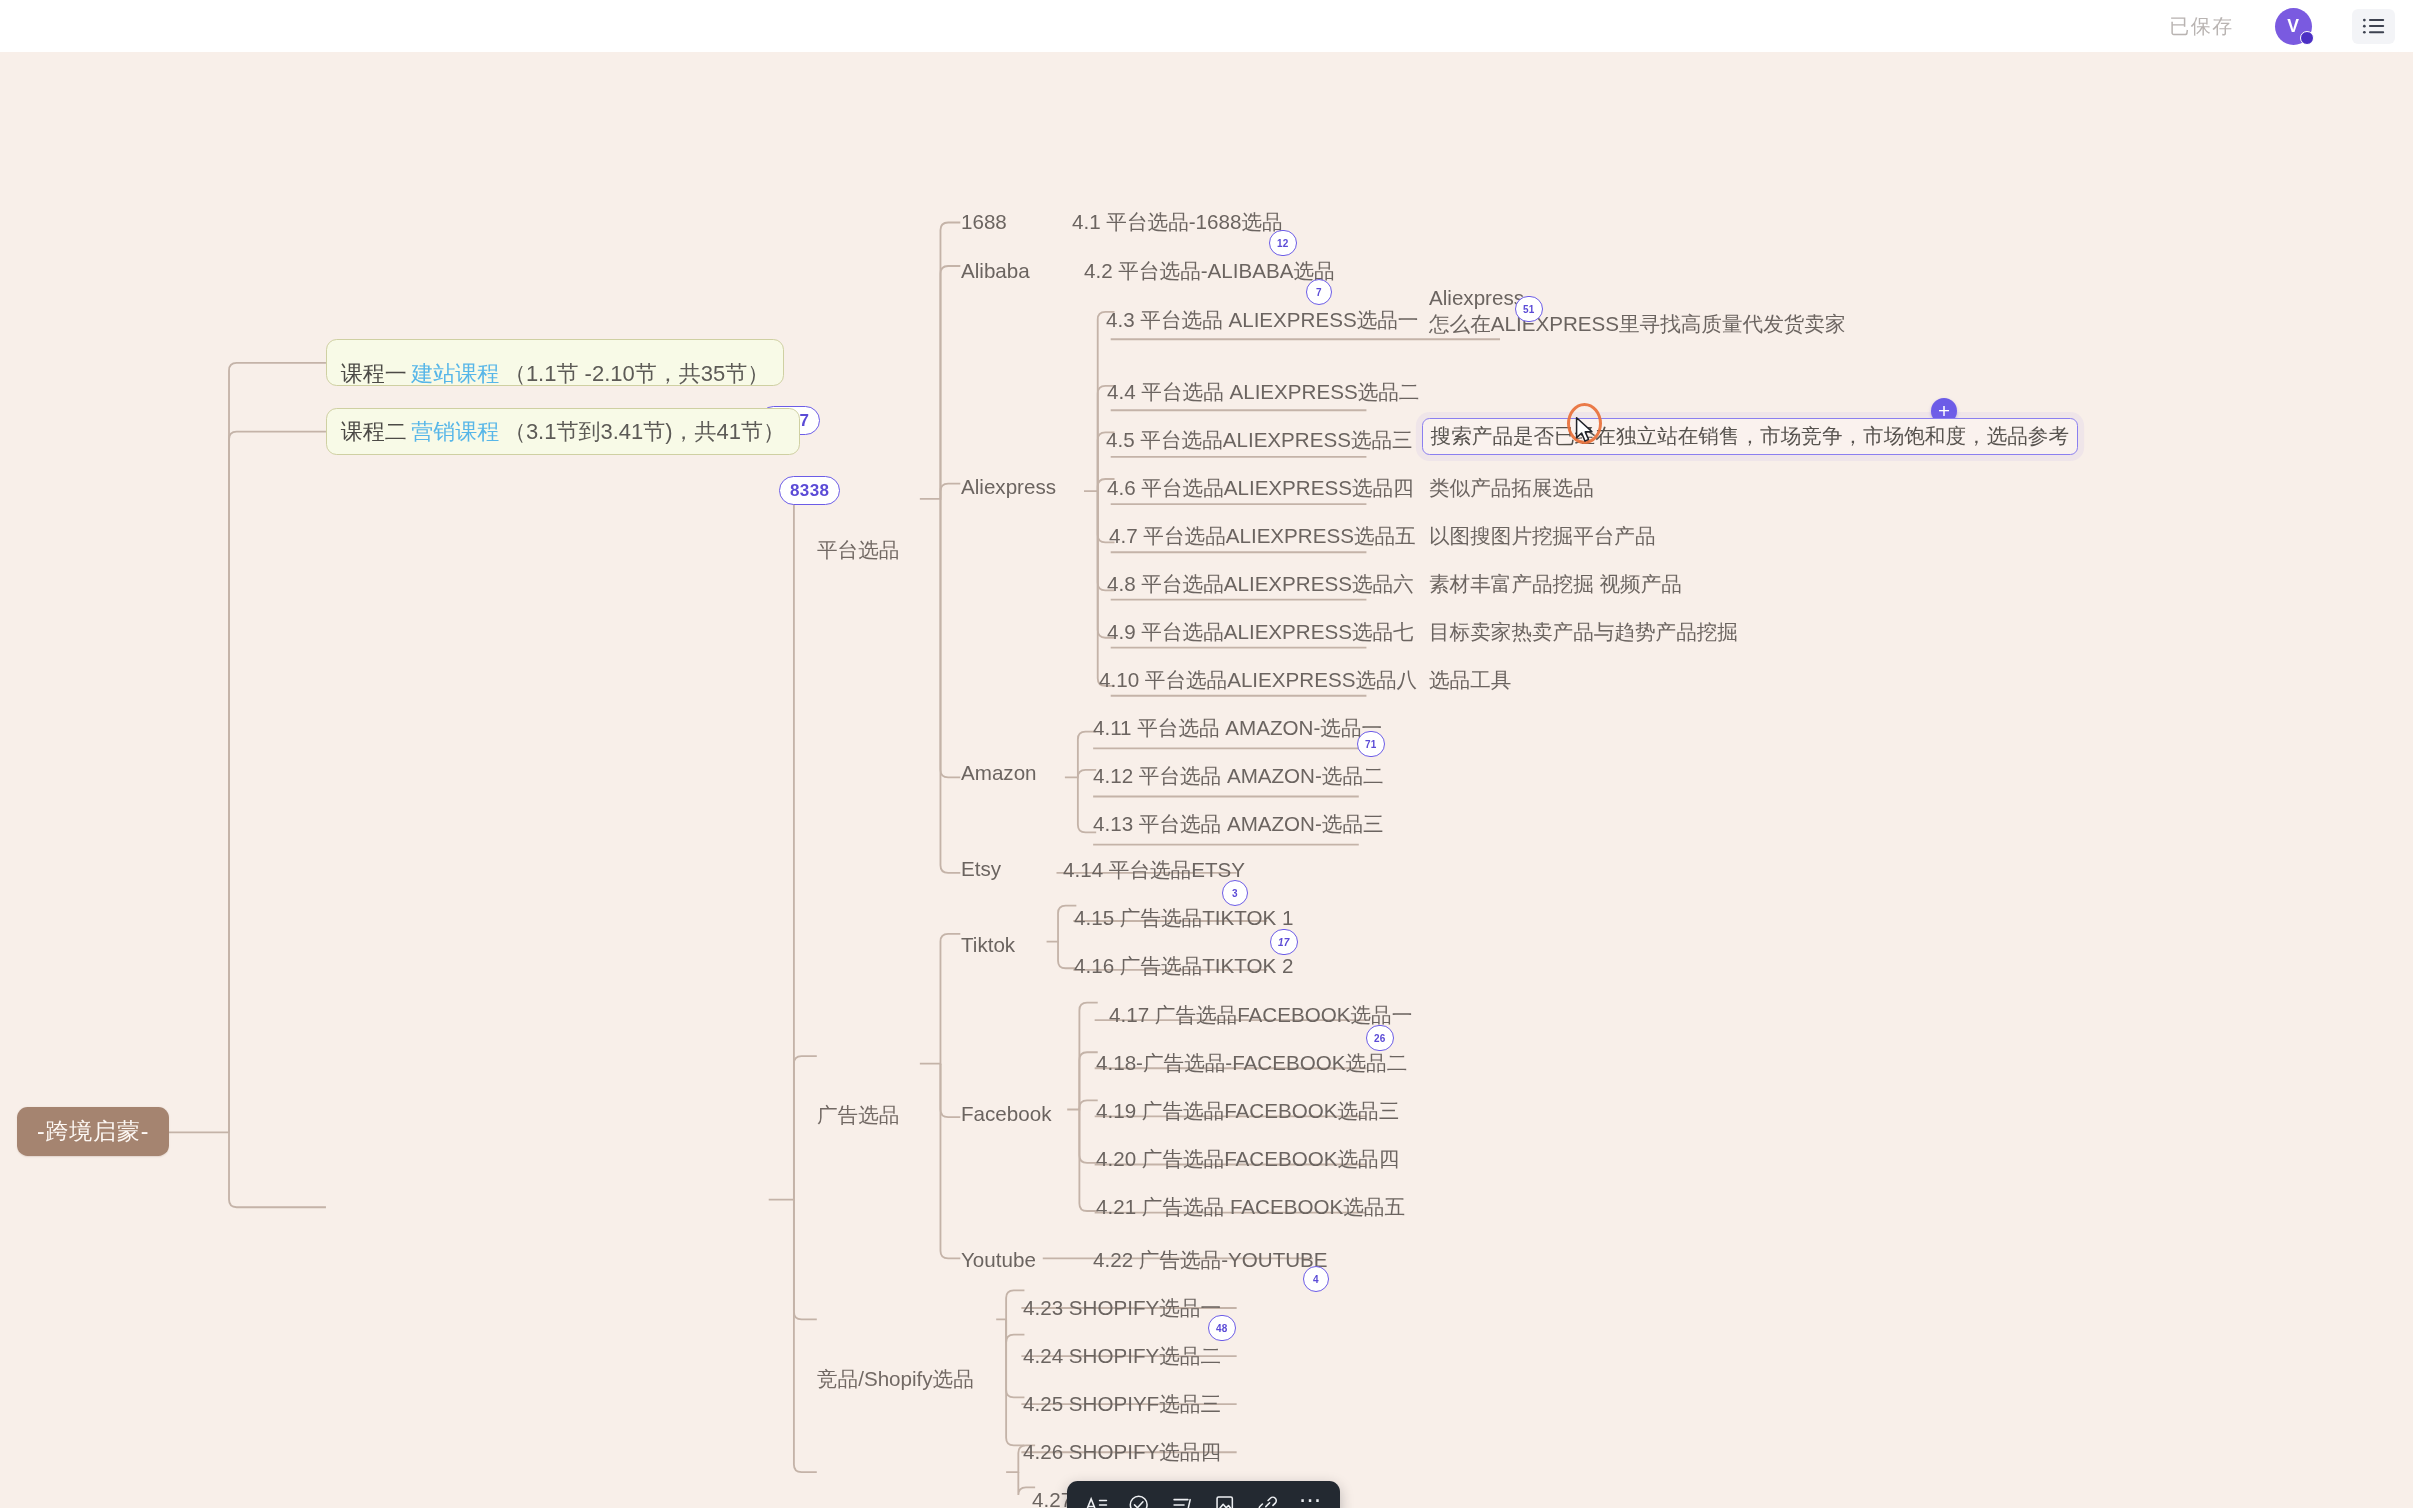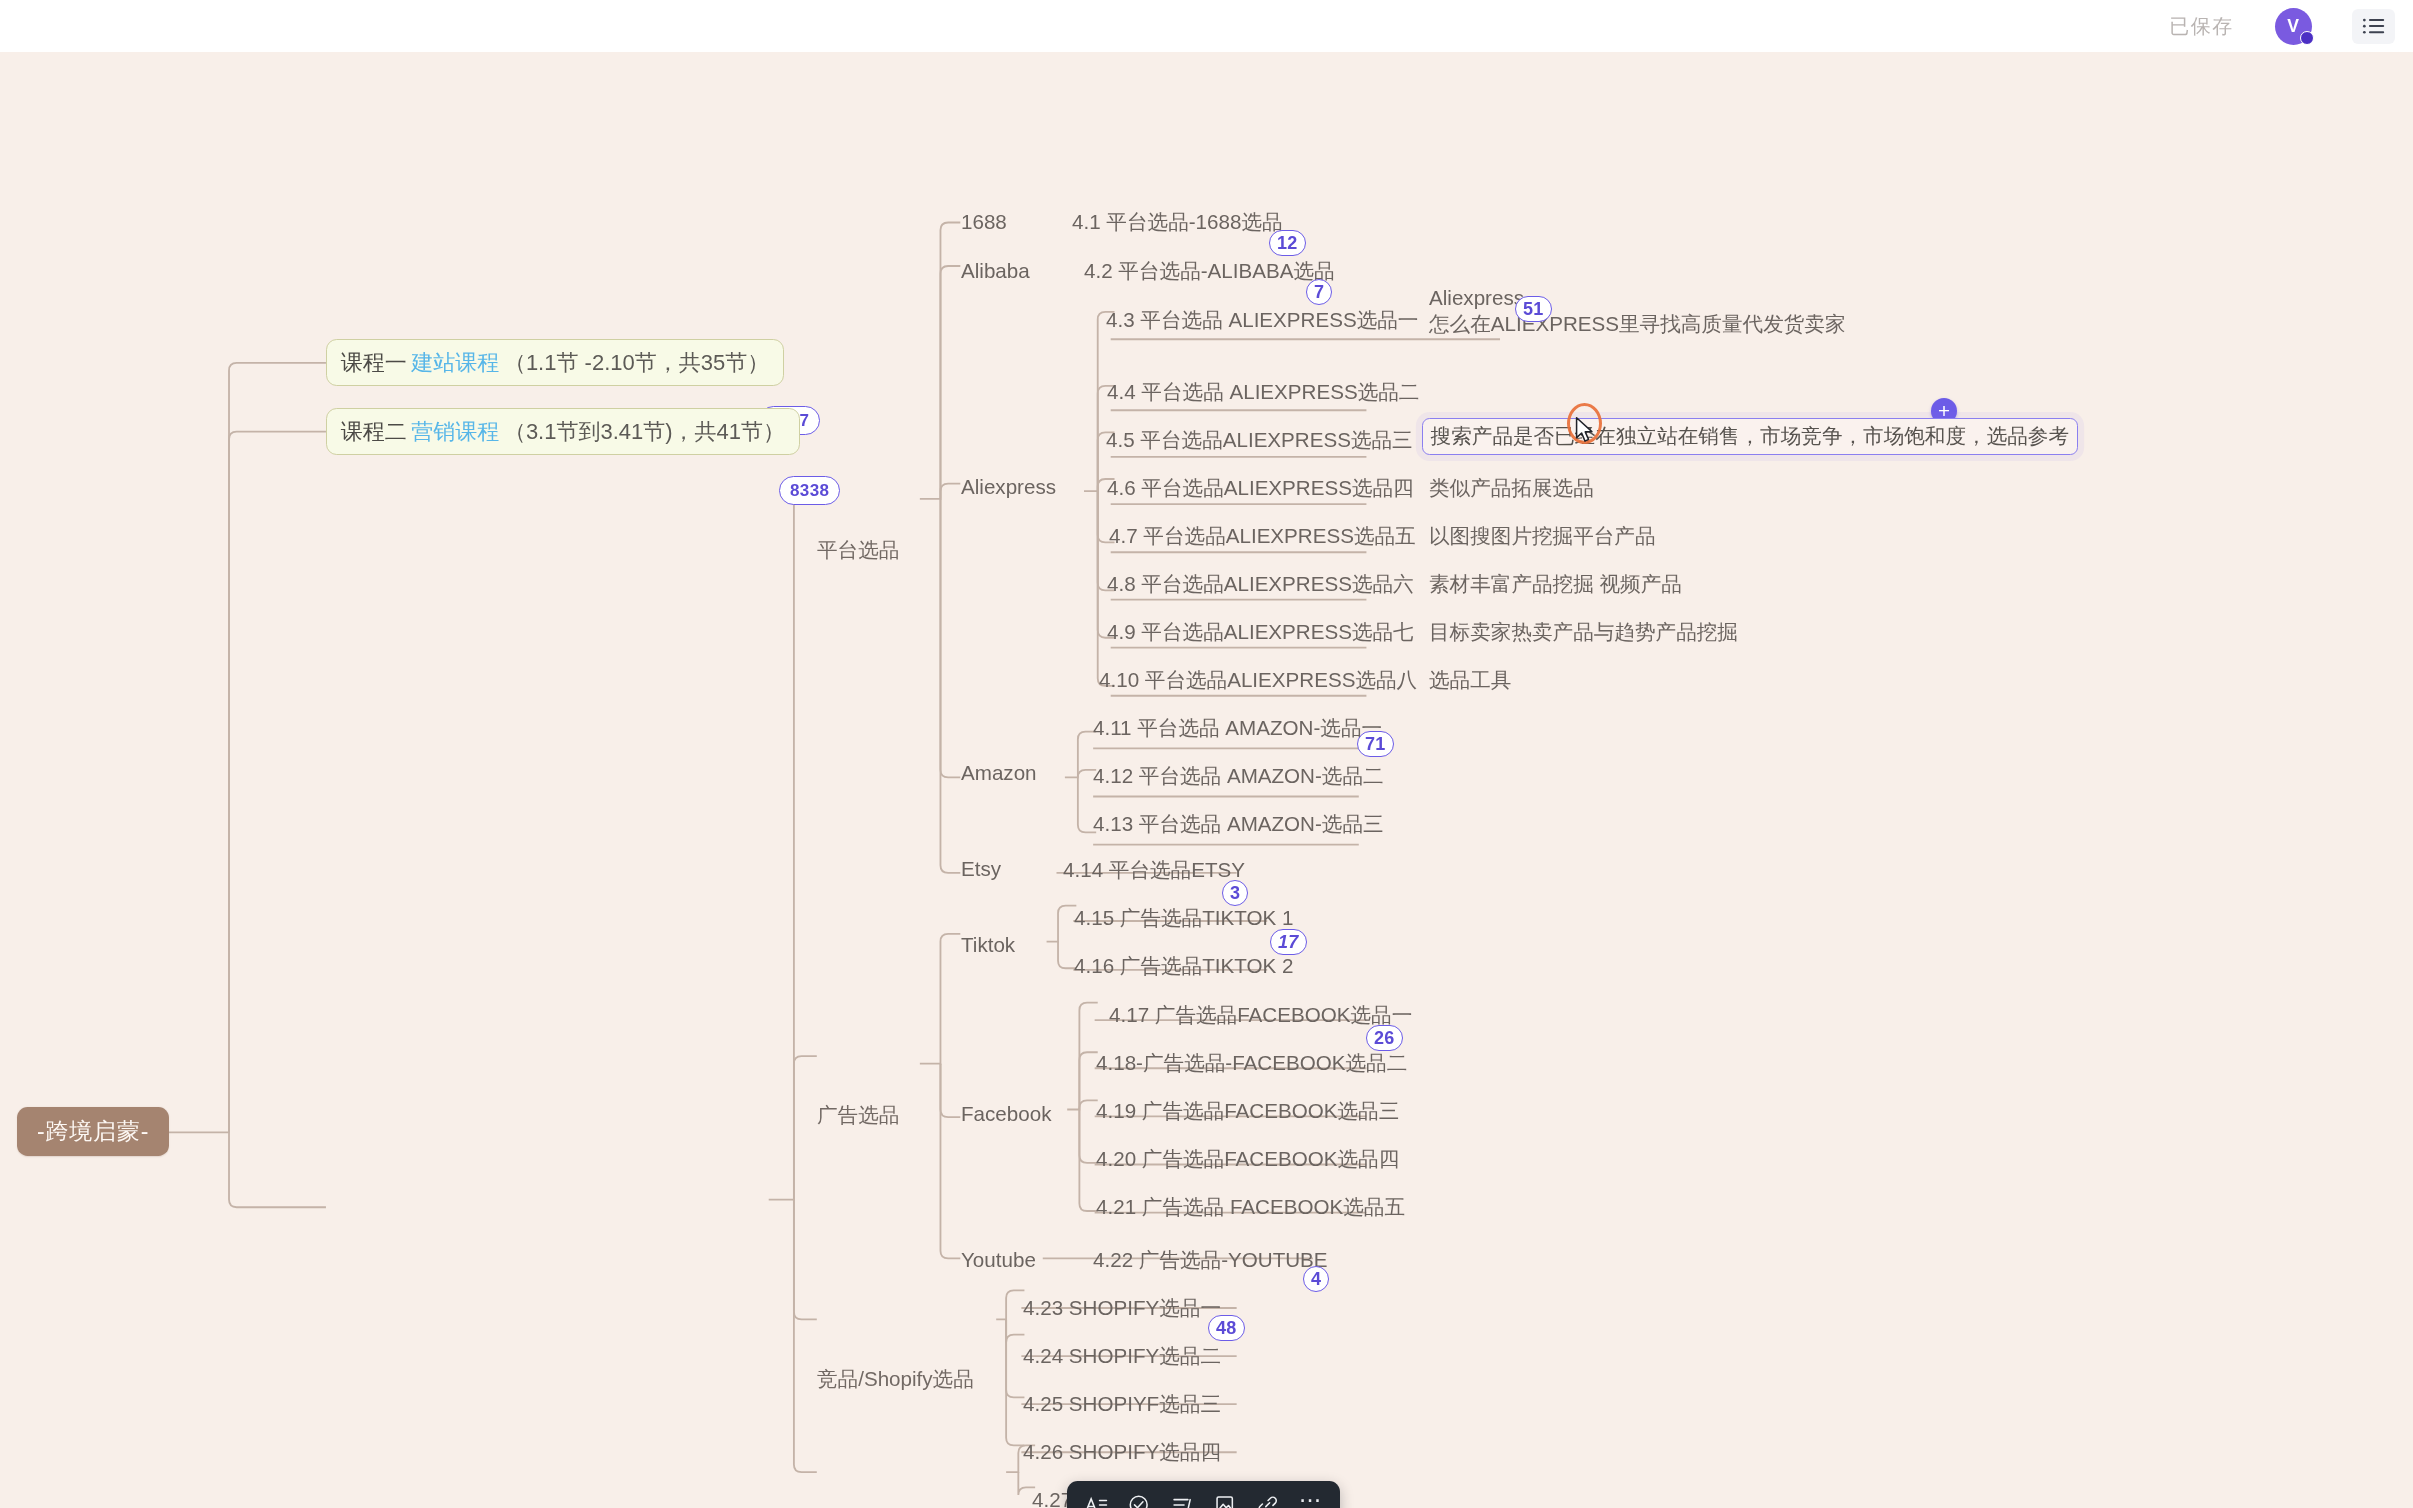"12" .badge { font-size: 18px -> 10px }
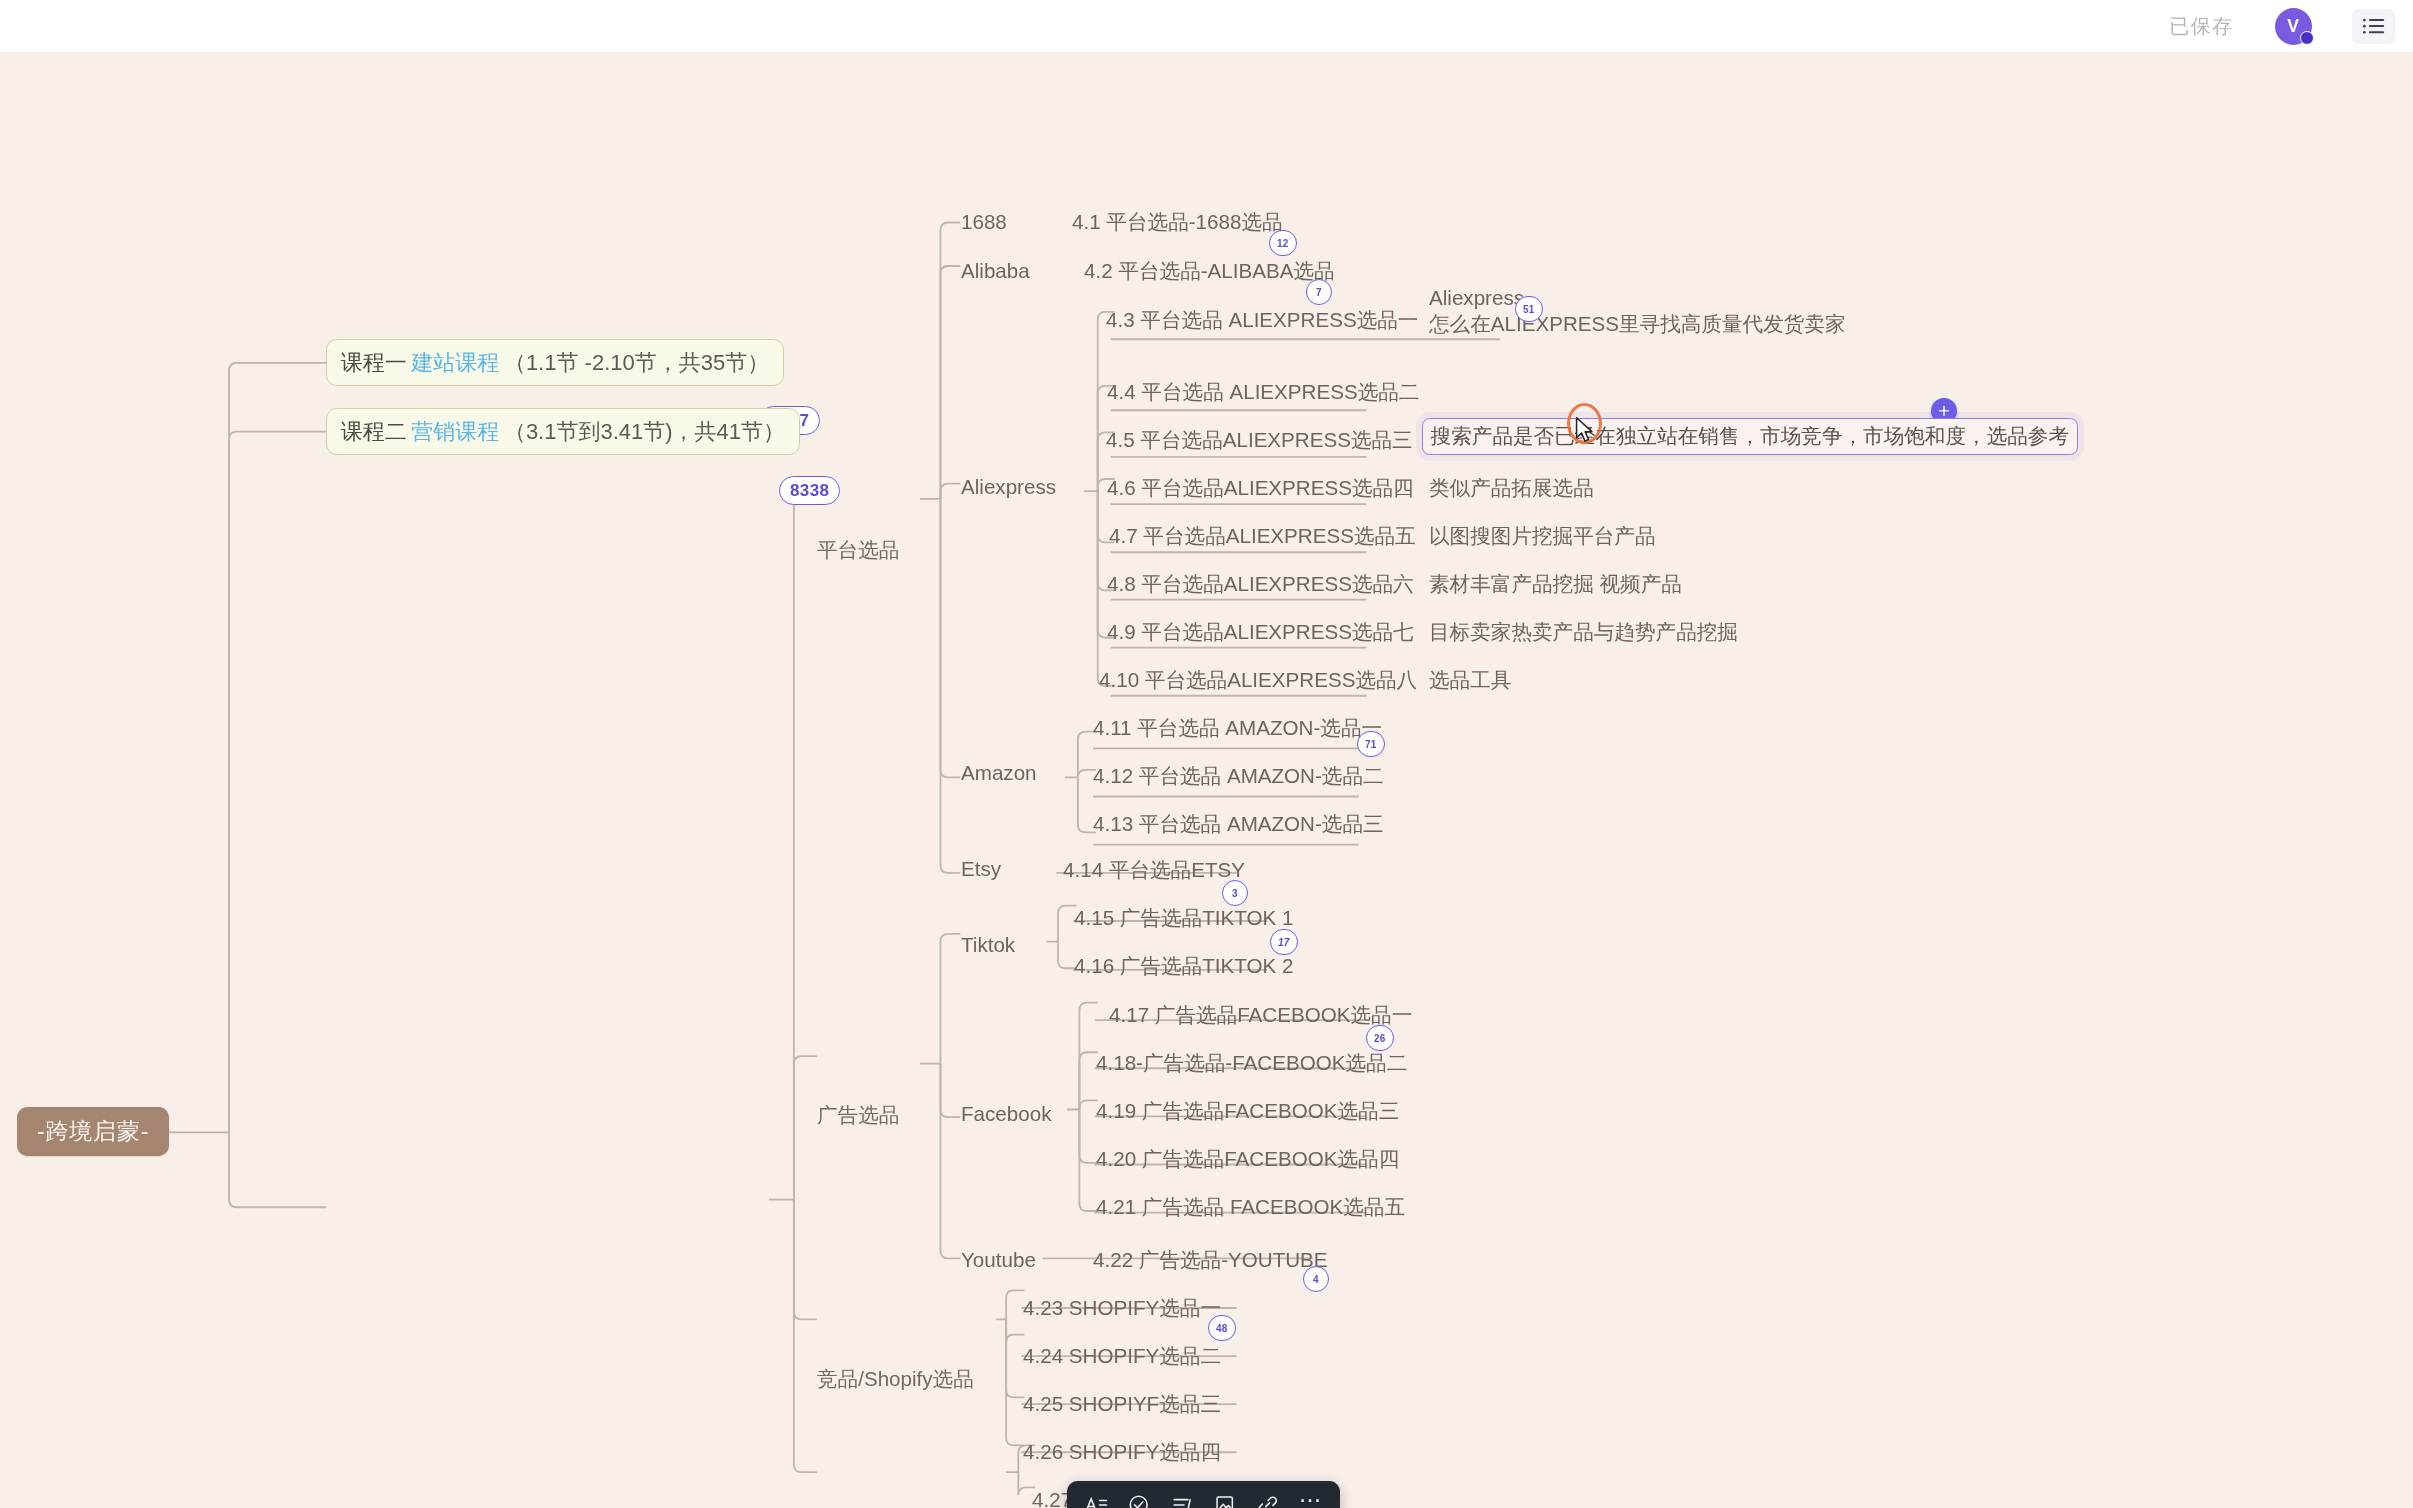"课程一" div.node { align-items: none -> flex-end }
